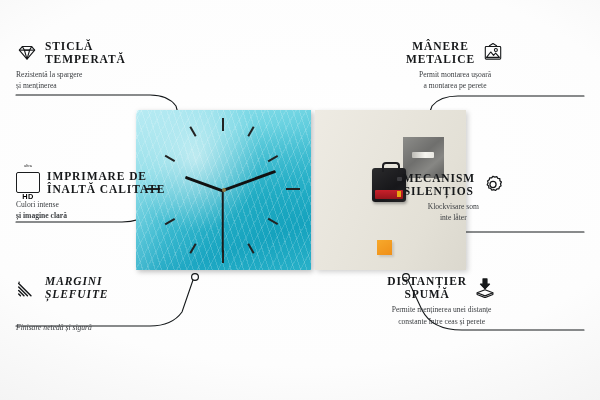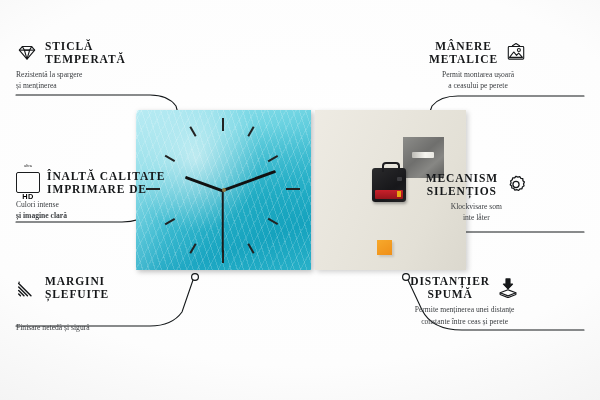"STICLĂ" #stage { padding-left: 23px -> none }
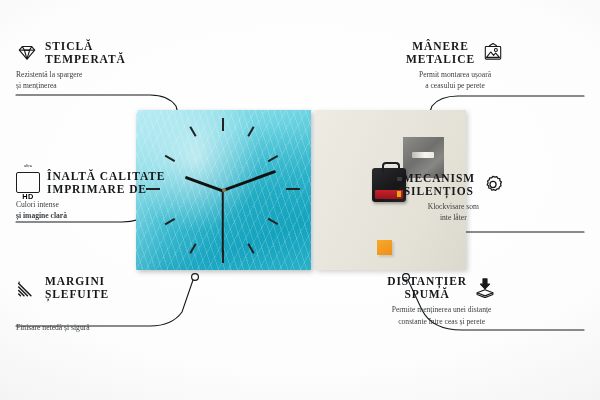"a ceasului pe perete" div.sub { text: ceasului -> montarea }
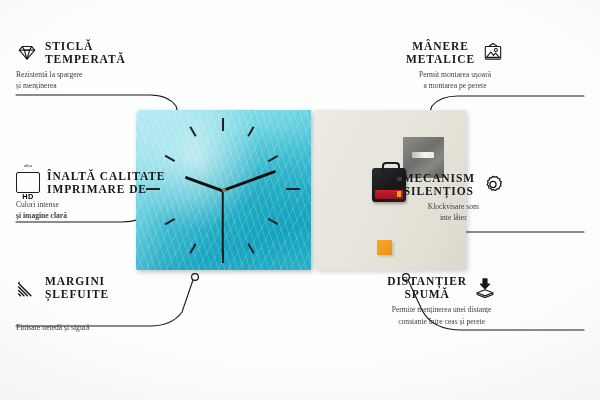"ÎNALTĂ CALITATE" div.title { order: before "IMPRIMARE DE" -> after "IMPRIMARE DE" }
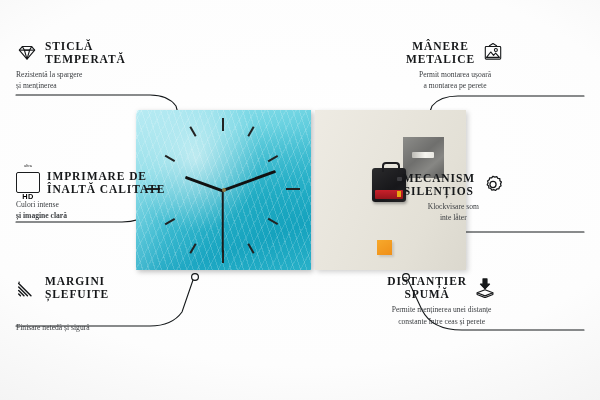"MARGINI" div.callout { font-style: none -> italic }
